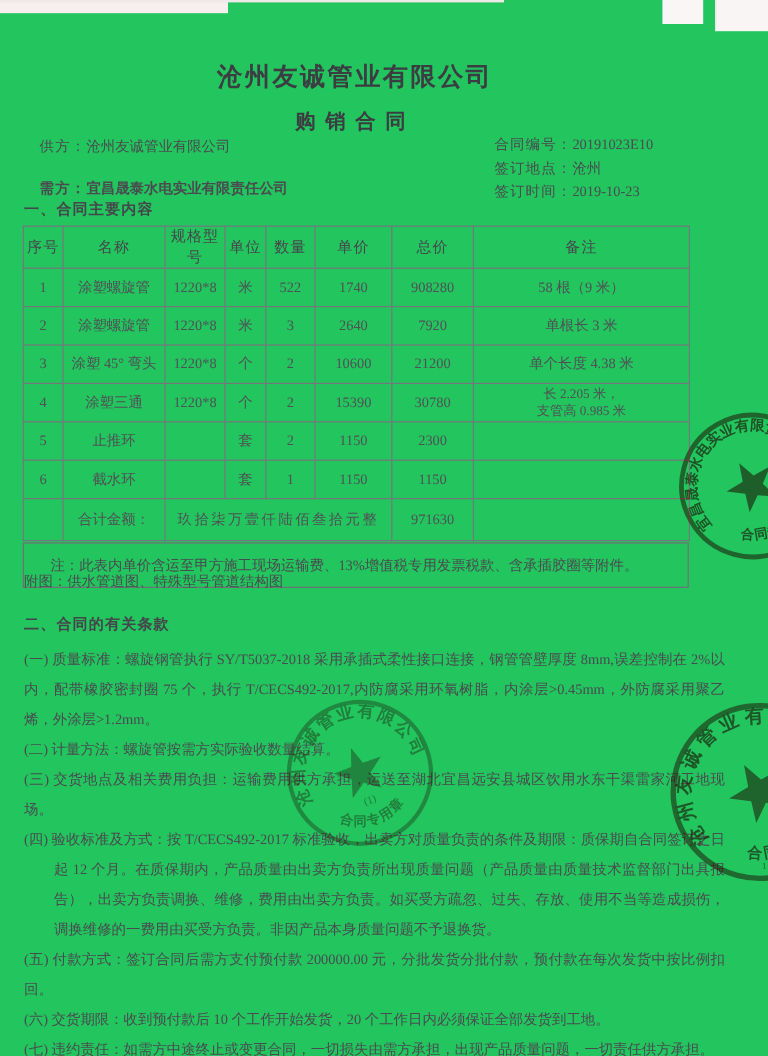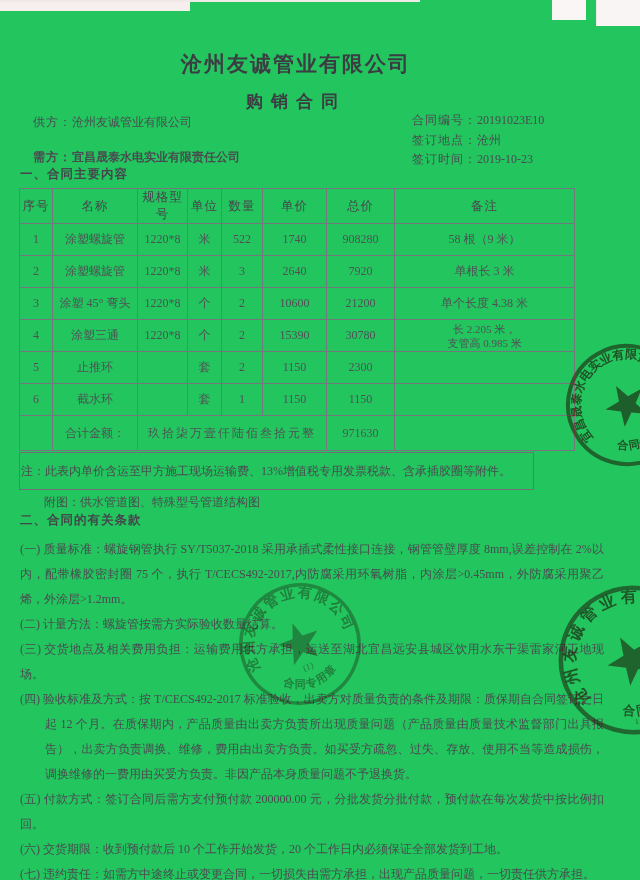"注：此表内单价含运至甲方施工现场运输费、13%增值税专用发票税款、含承插胶圈等附" .note-box { padding-left: 1px -> 22px; width: 515px -> 555px }
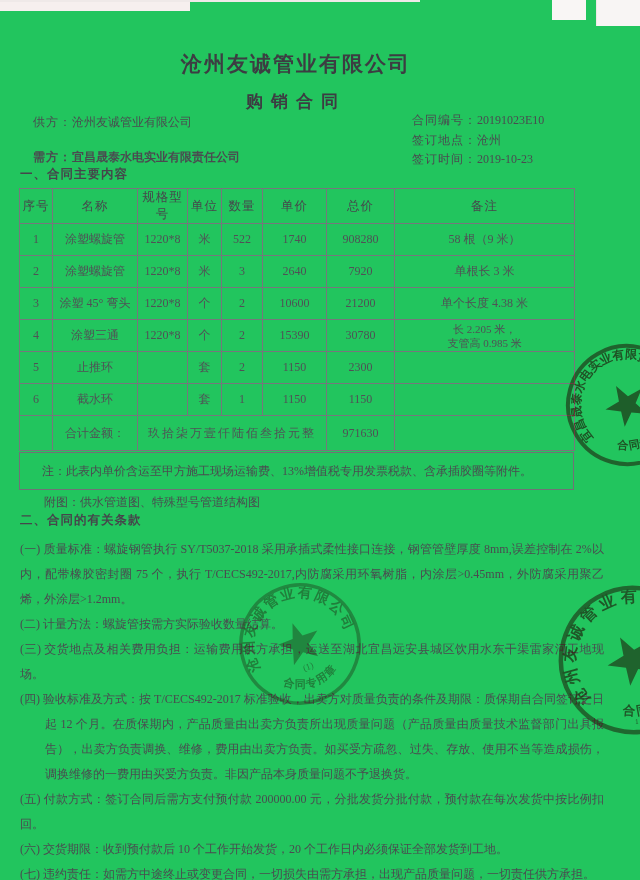"附图：供水管道图、特殊型号管道结构图" div.abs { margin-left: 24px -> none; top: 490px -> 472px }
